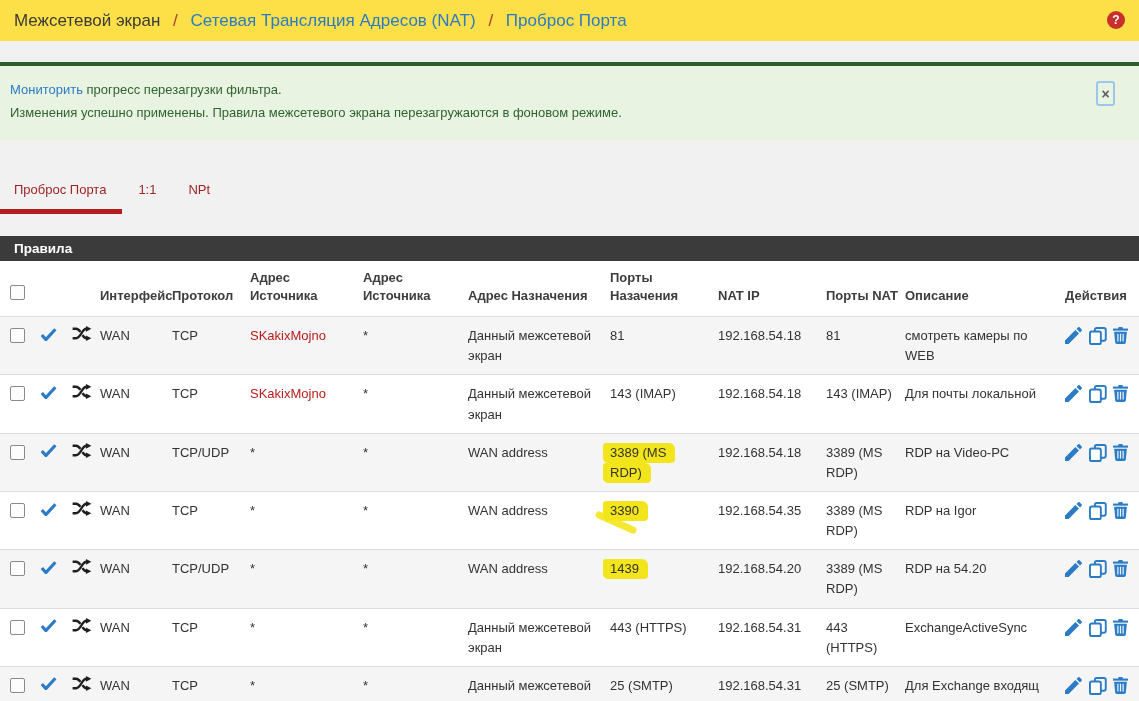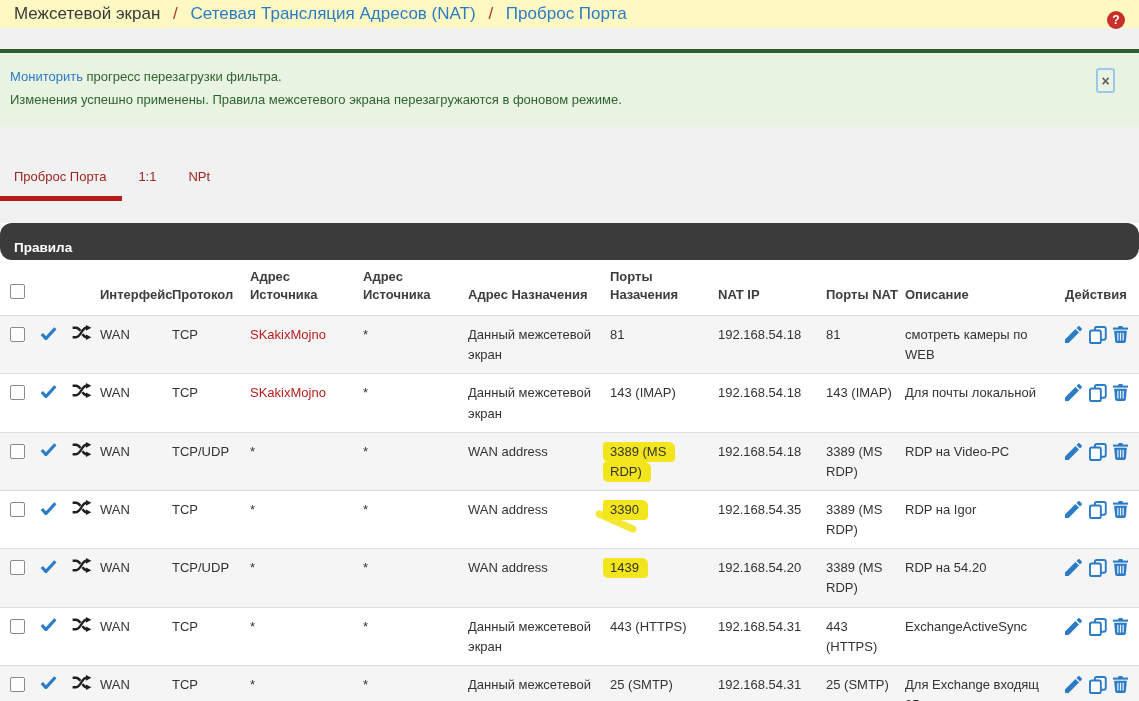"Межсетевой экран / Сетевая Трансляция" .breadcrumb-bar { background: #fef9c3 -> #fde047; height: 28px -> 41px }
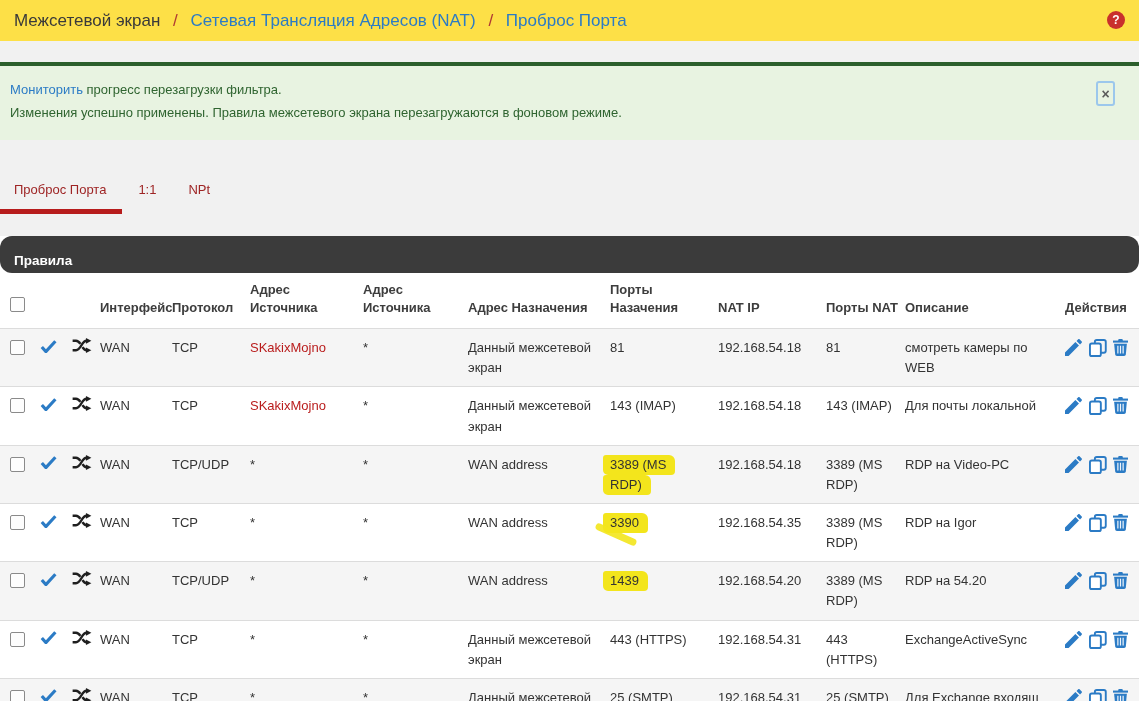"Правила" .panel-heading { border-radius: 12px -> none; padding: 17px 14px 5px -> 5px 14px 5px }
